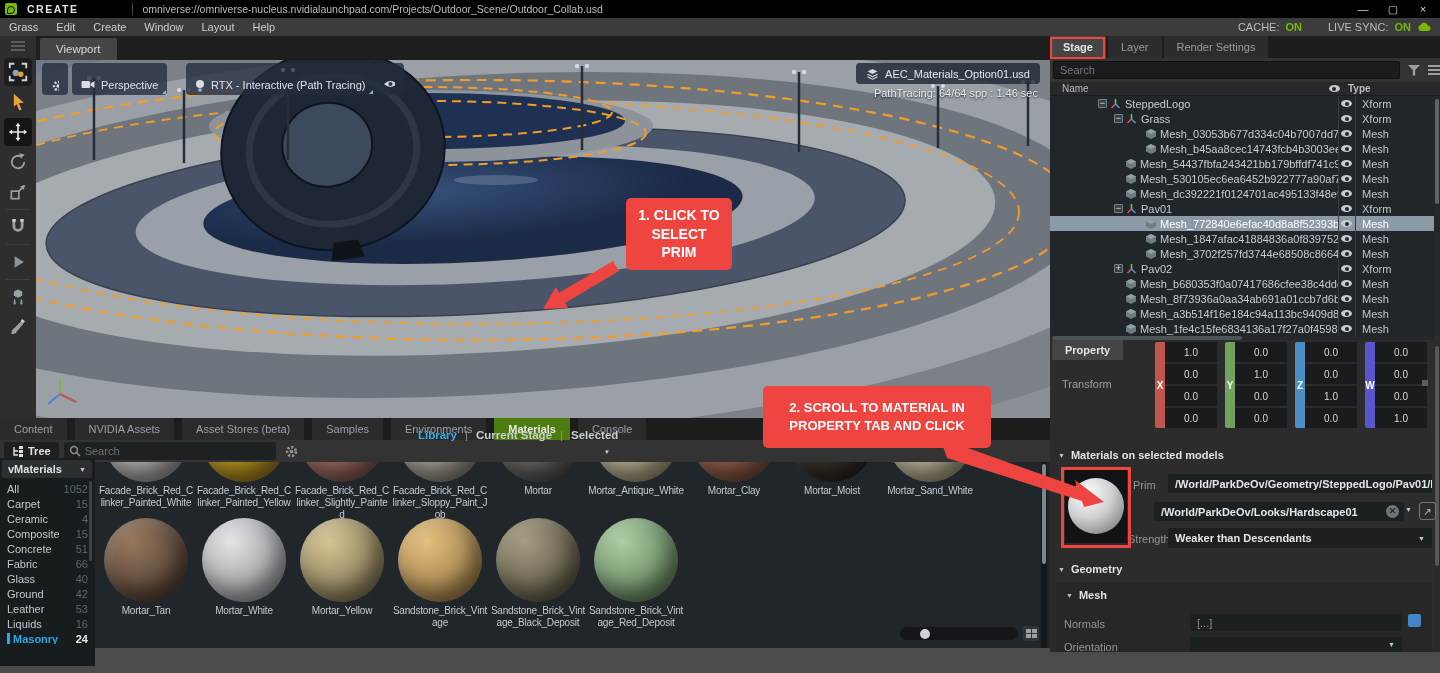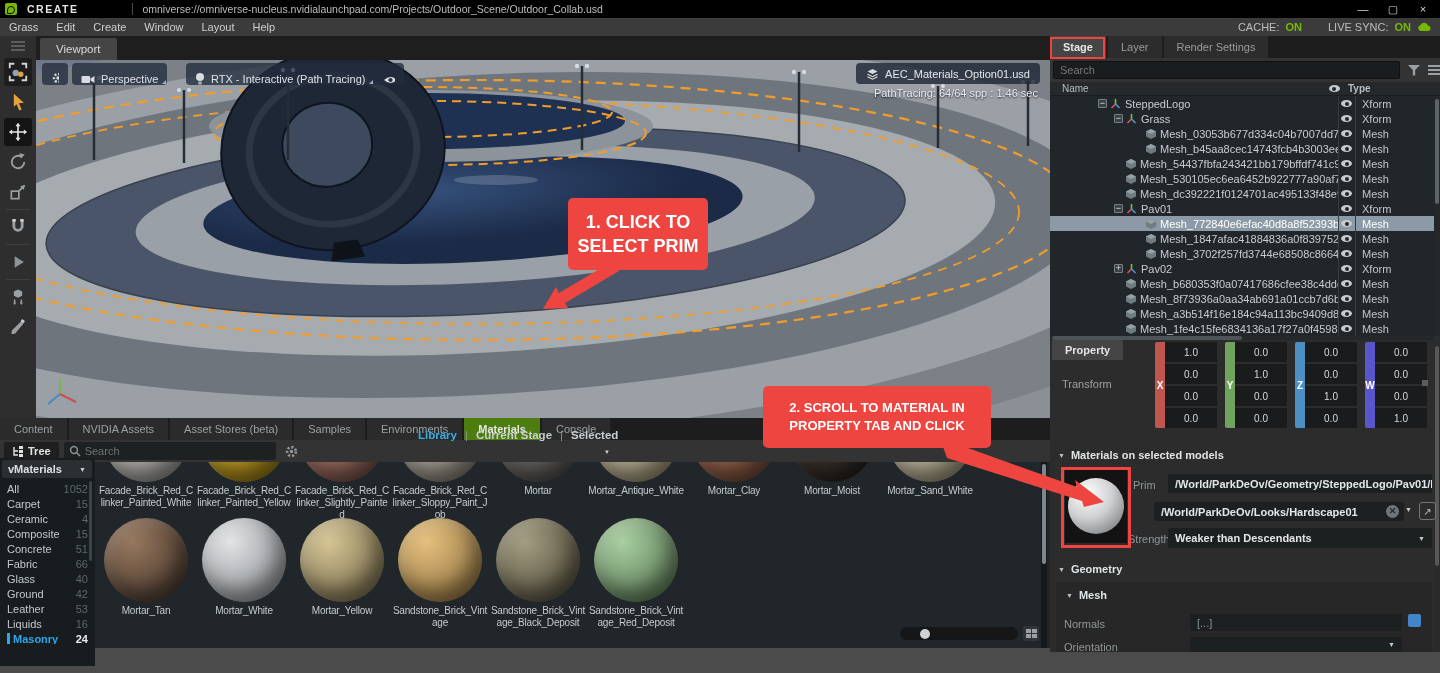"Perspective" .vp-pill { align-items: flex-end -> flex-start; padding: 0 9px -> 16px 9px }
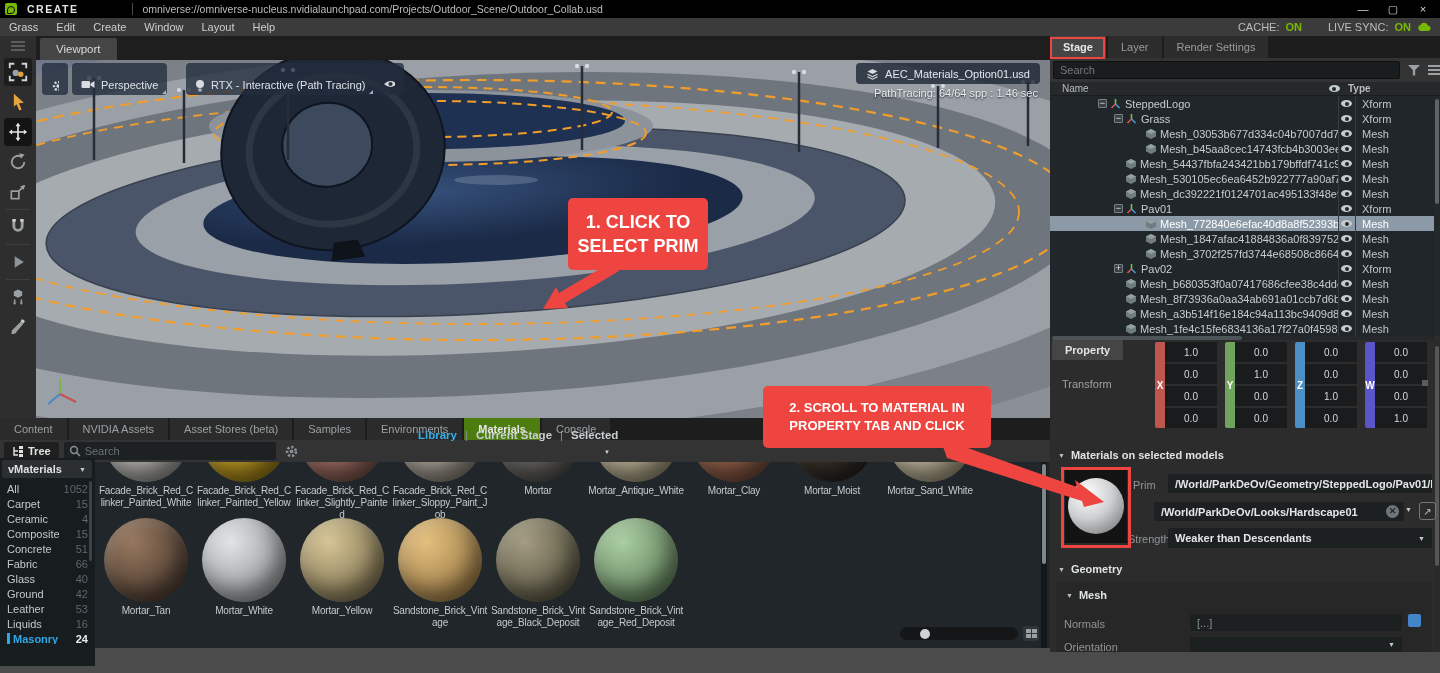"1. CLICK TO SELECT PRIM" #ann-box1 { font-size: 18px -> 14px; left: 568px -> 626px; width: 140px -> 106px }
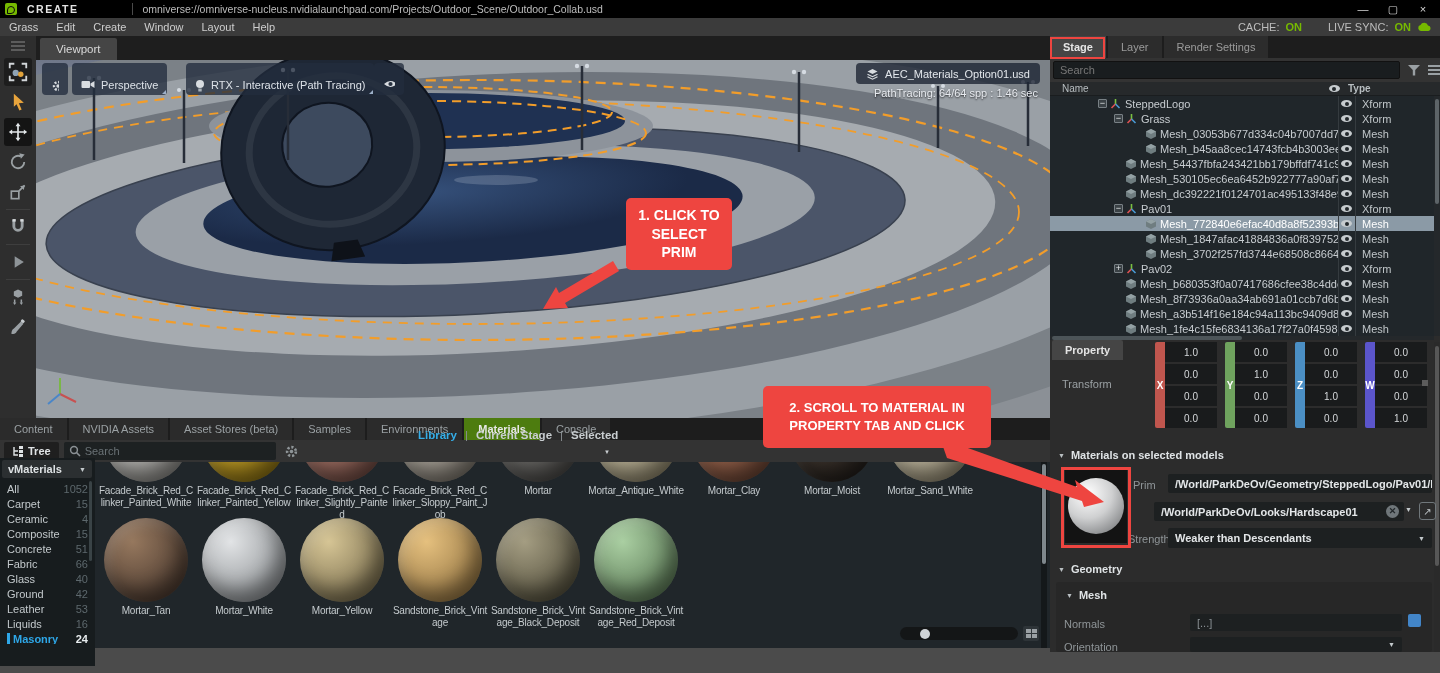"Content" .btab { margin-right: 2px -> 8px }
